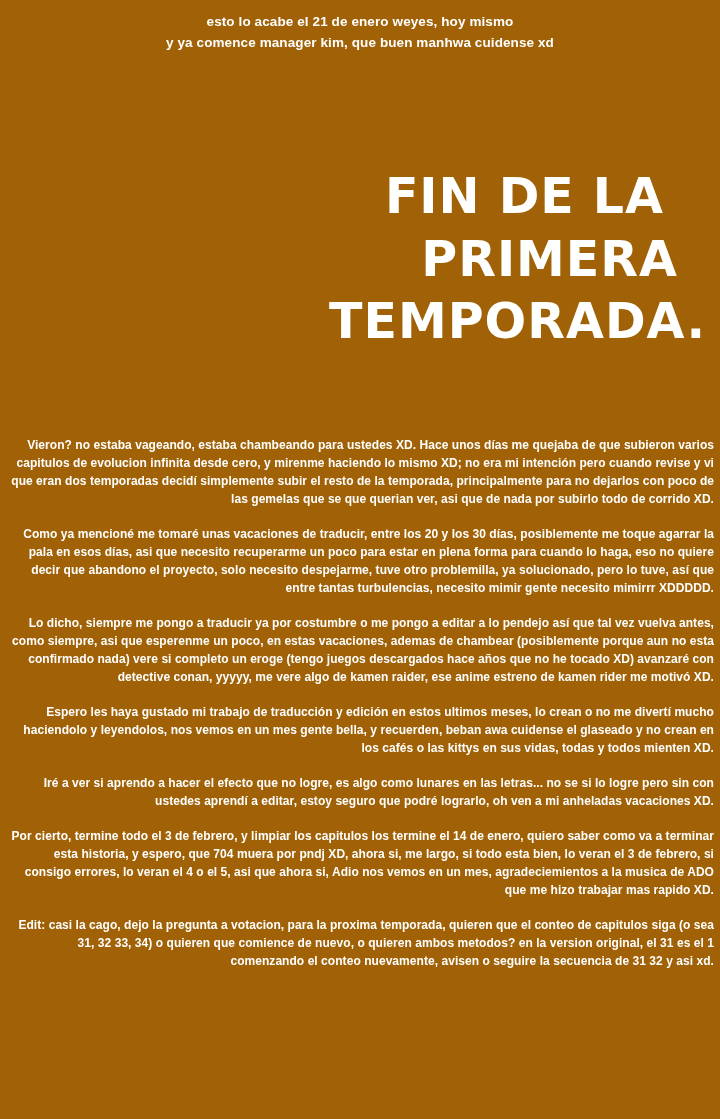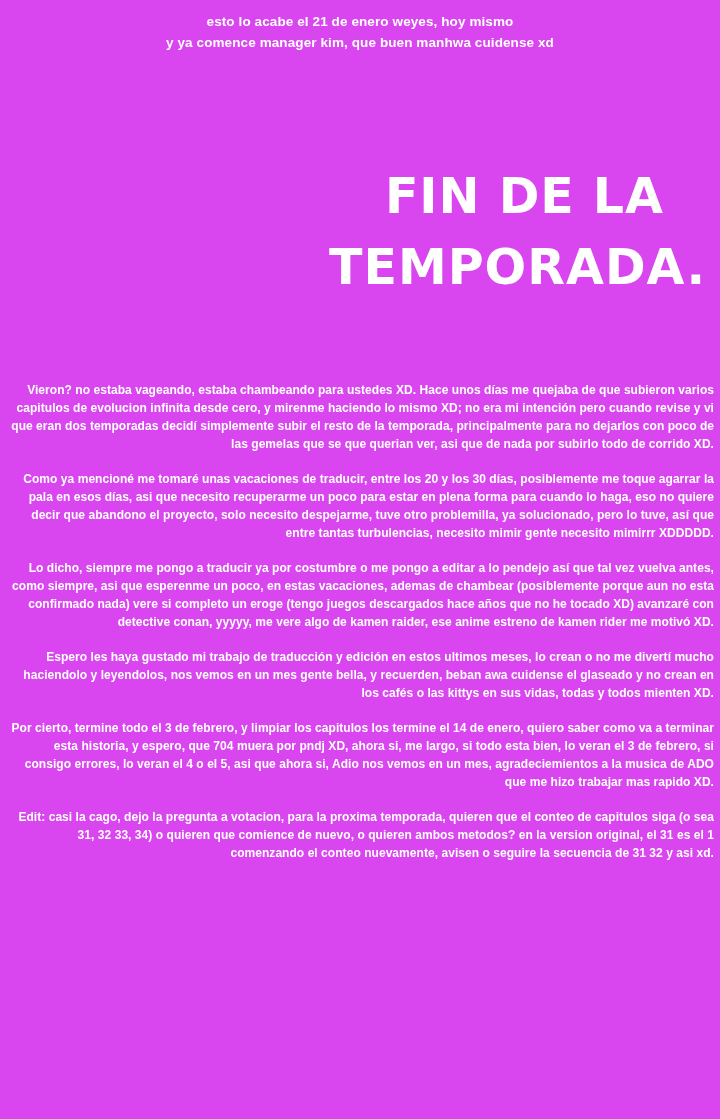"esto lo acabe el 21" .page { background: #d946ef -> #a16207 }
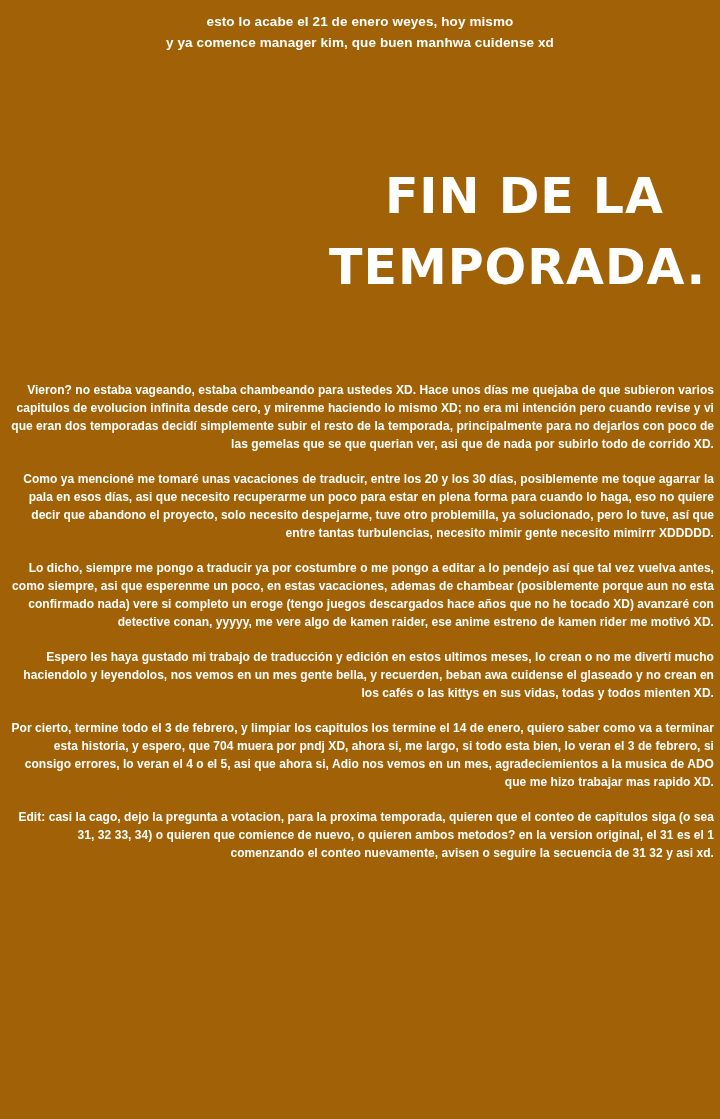"PRIMERA" div.title-line { html: none -> <div>PRIMERA</div> }
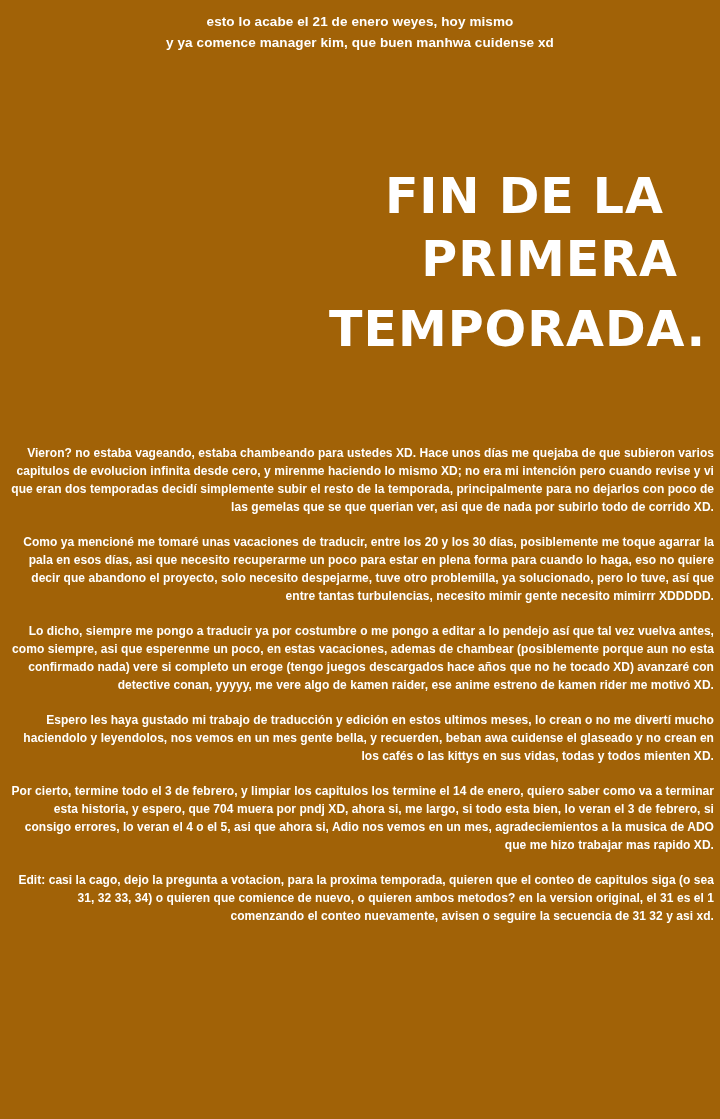"TEMPORADA." .title-line.l3 { margin-top: 8px -> none }
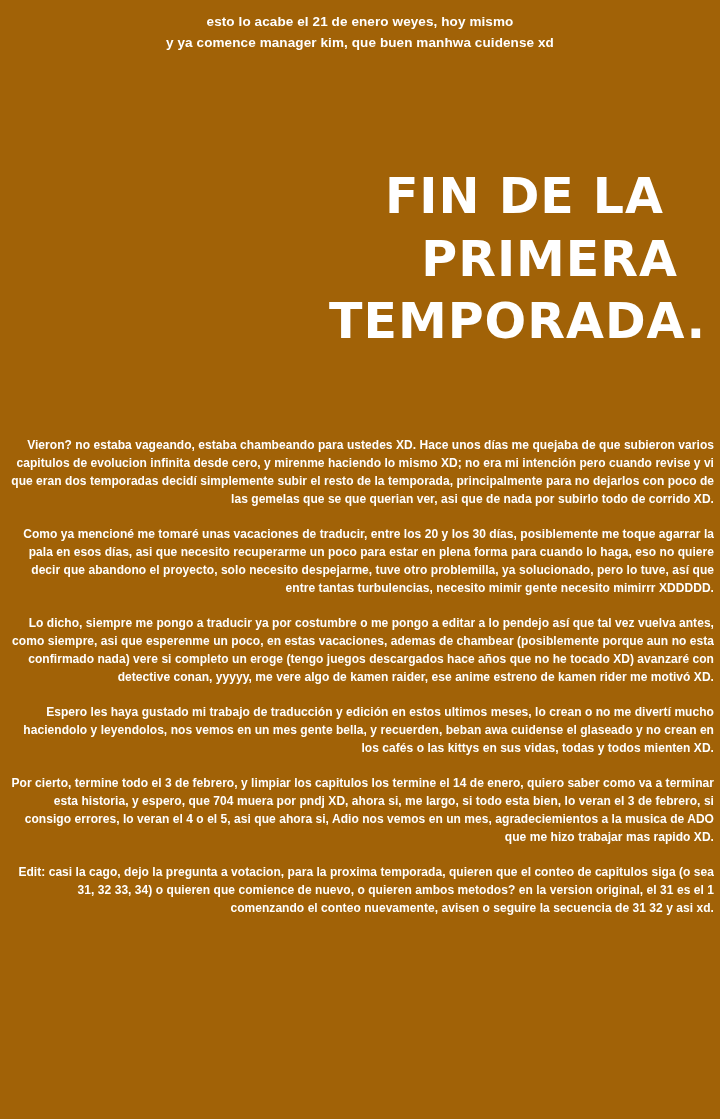"Iré a ver si aprendo" p.para { html: none -> <p>Iré a ver si aprendo a hacer el efecto que no logre, es algo como lunares en las letras... no se si lo logre pero sin con ustedes aprendí a editar, estoy seguro que podré lograrlo, oh ven a mi anheladas vacaciones XD.</p> }
